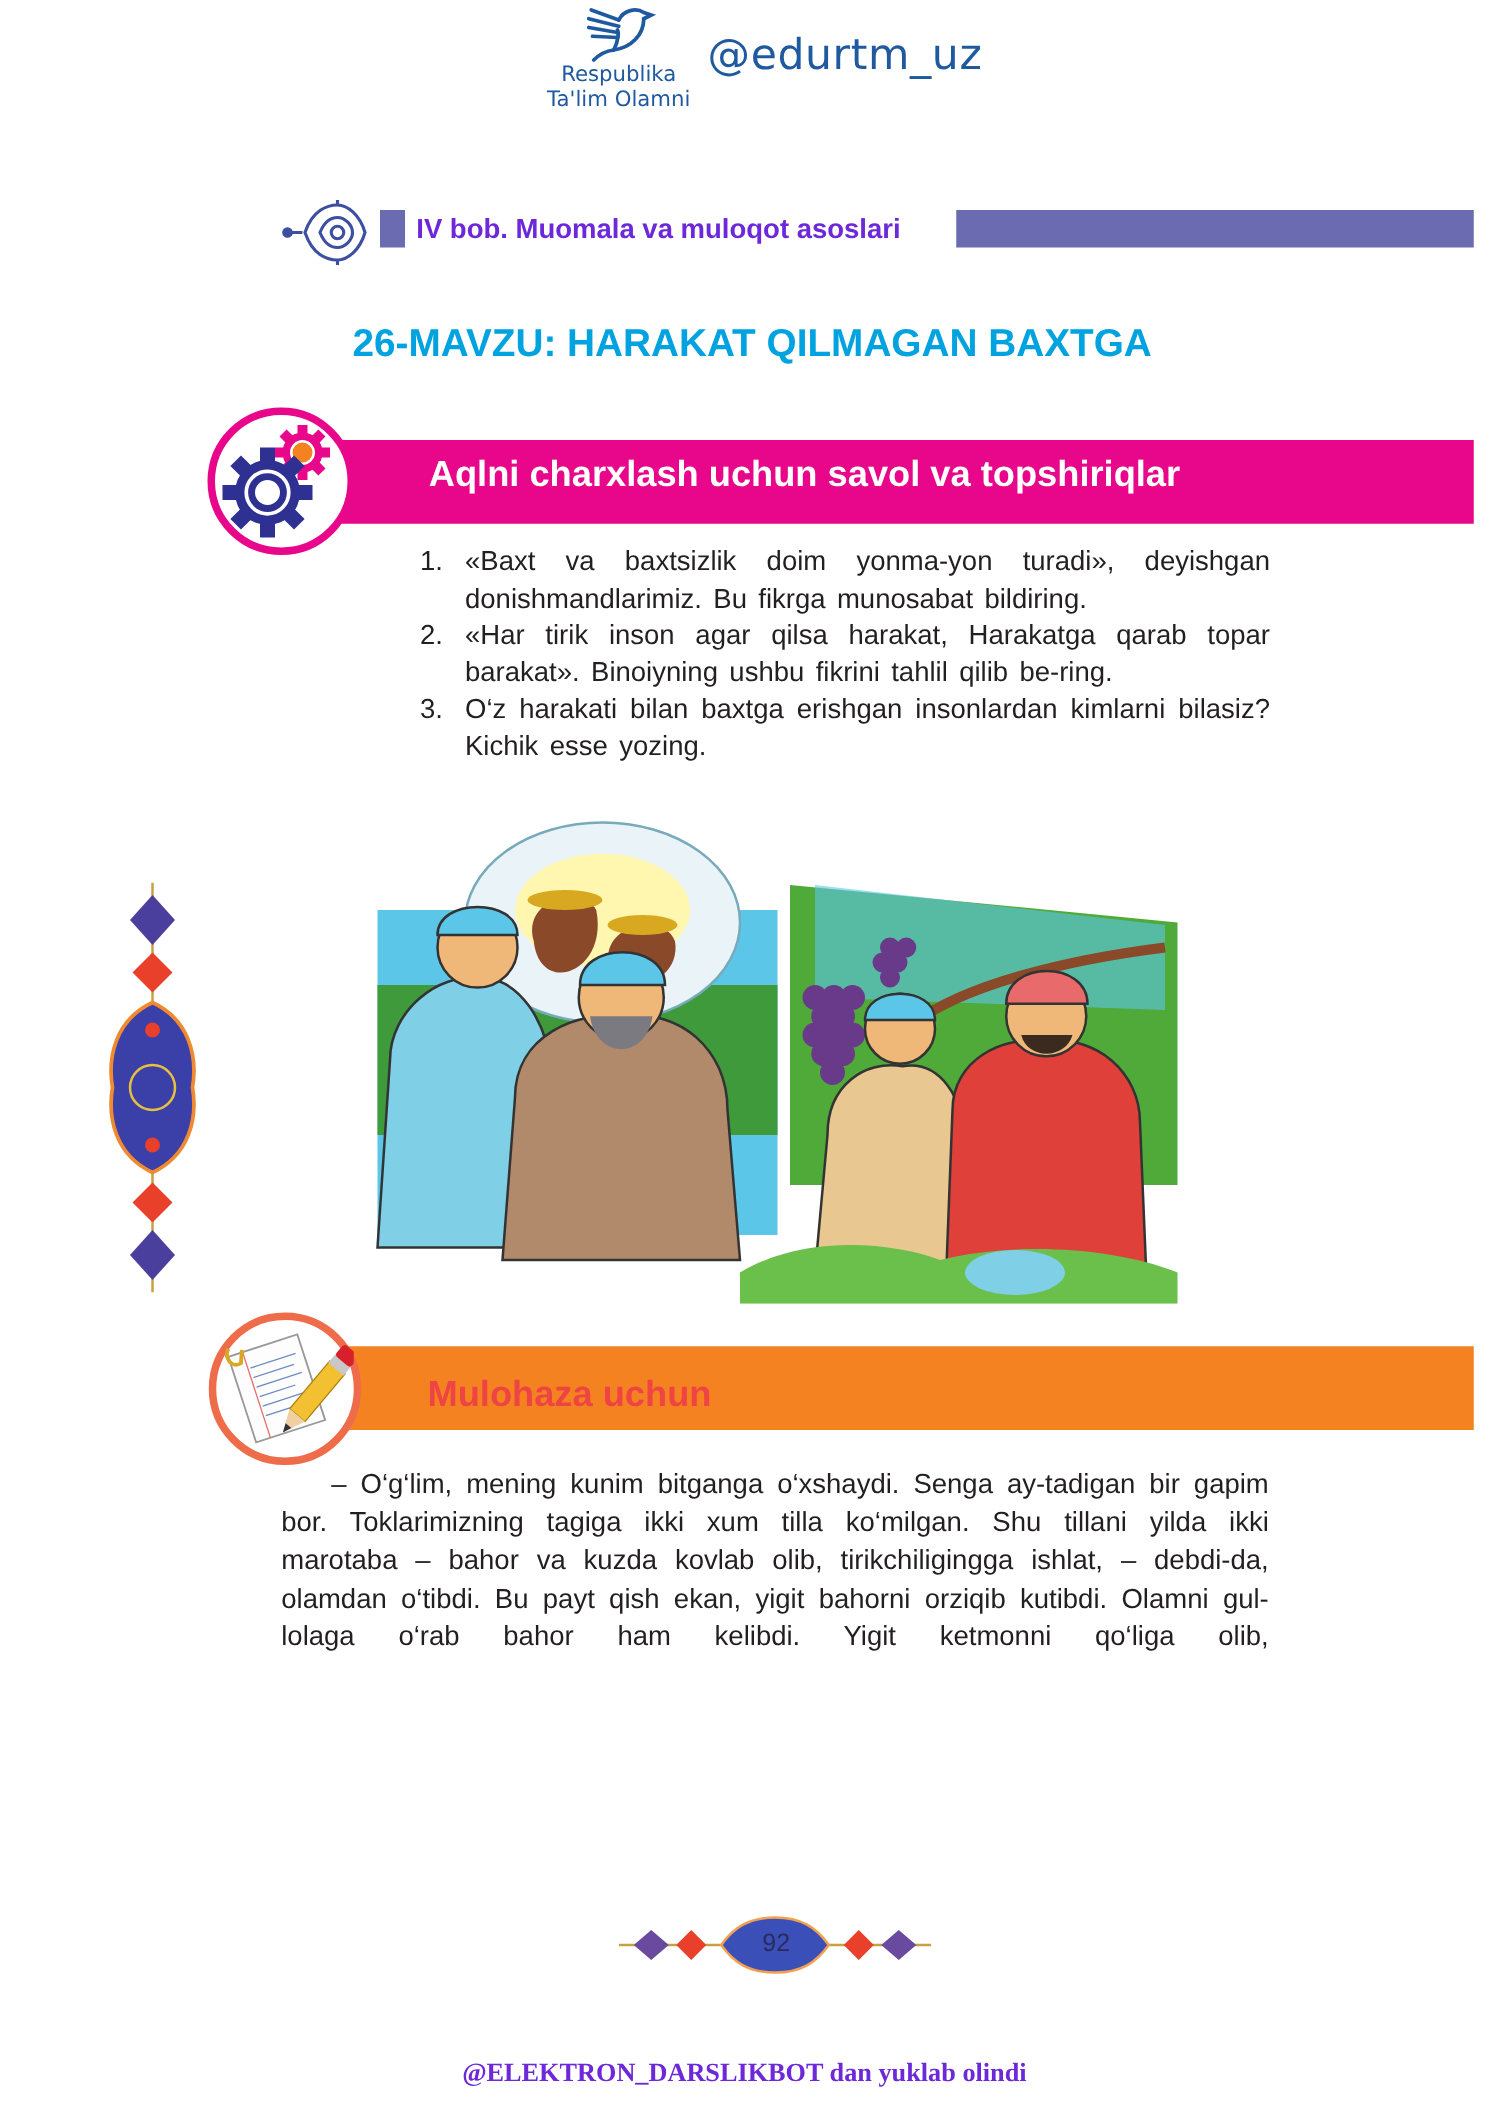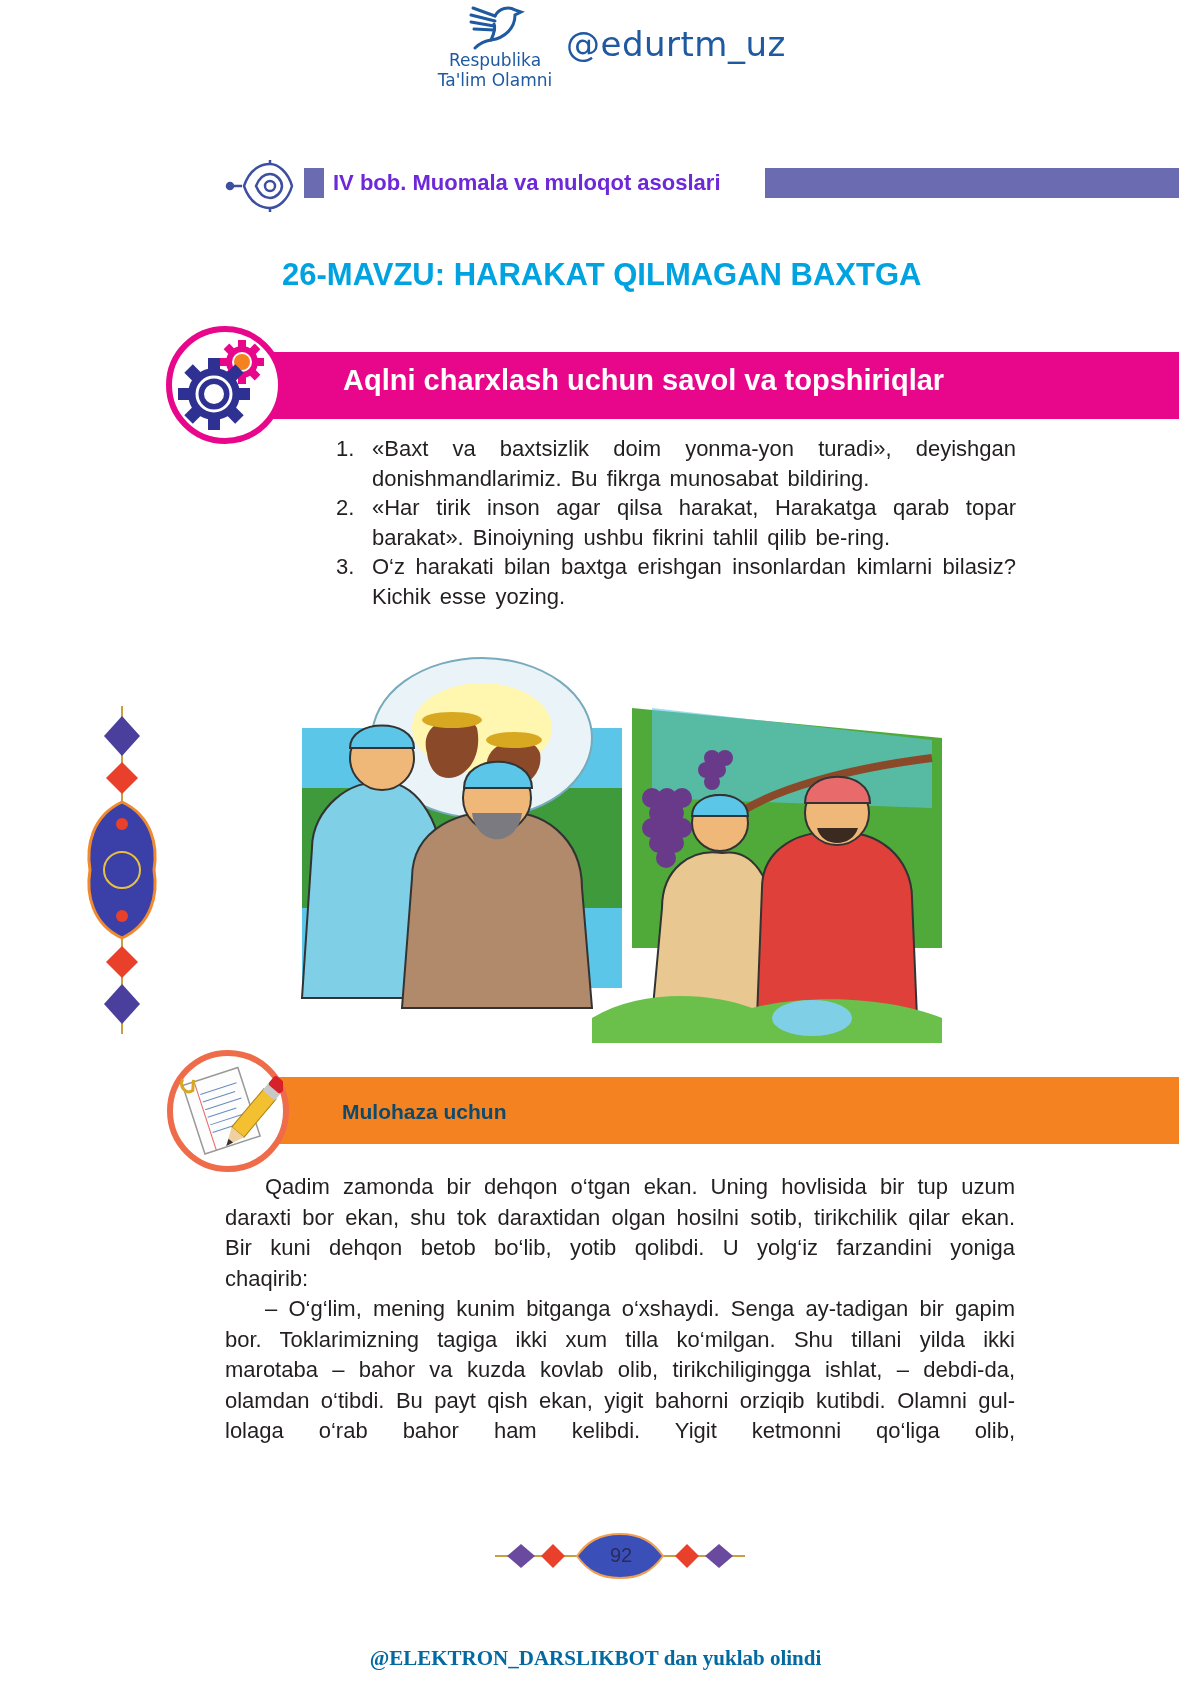"Mulohaza uchun" .orange-title { color: #0c4a6e -> #ef4444; font-size: 21px -> 29px }
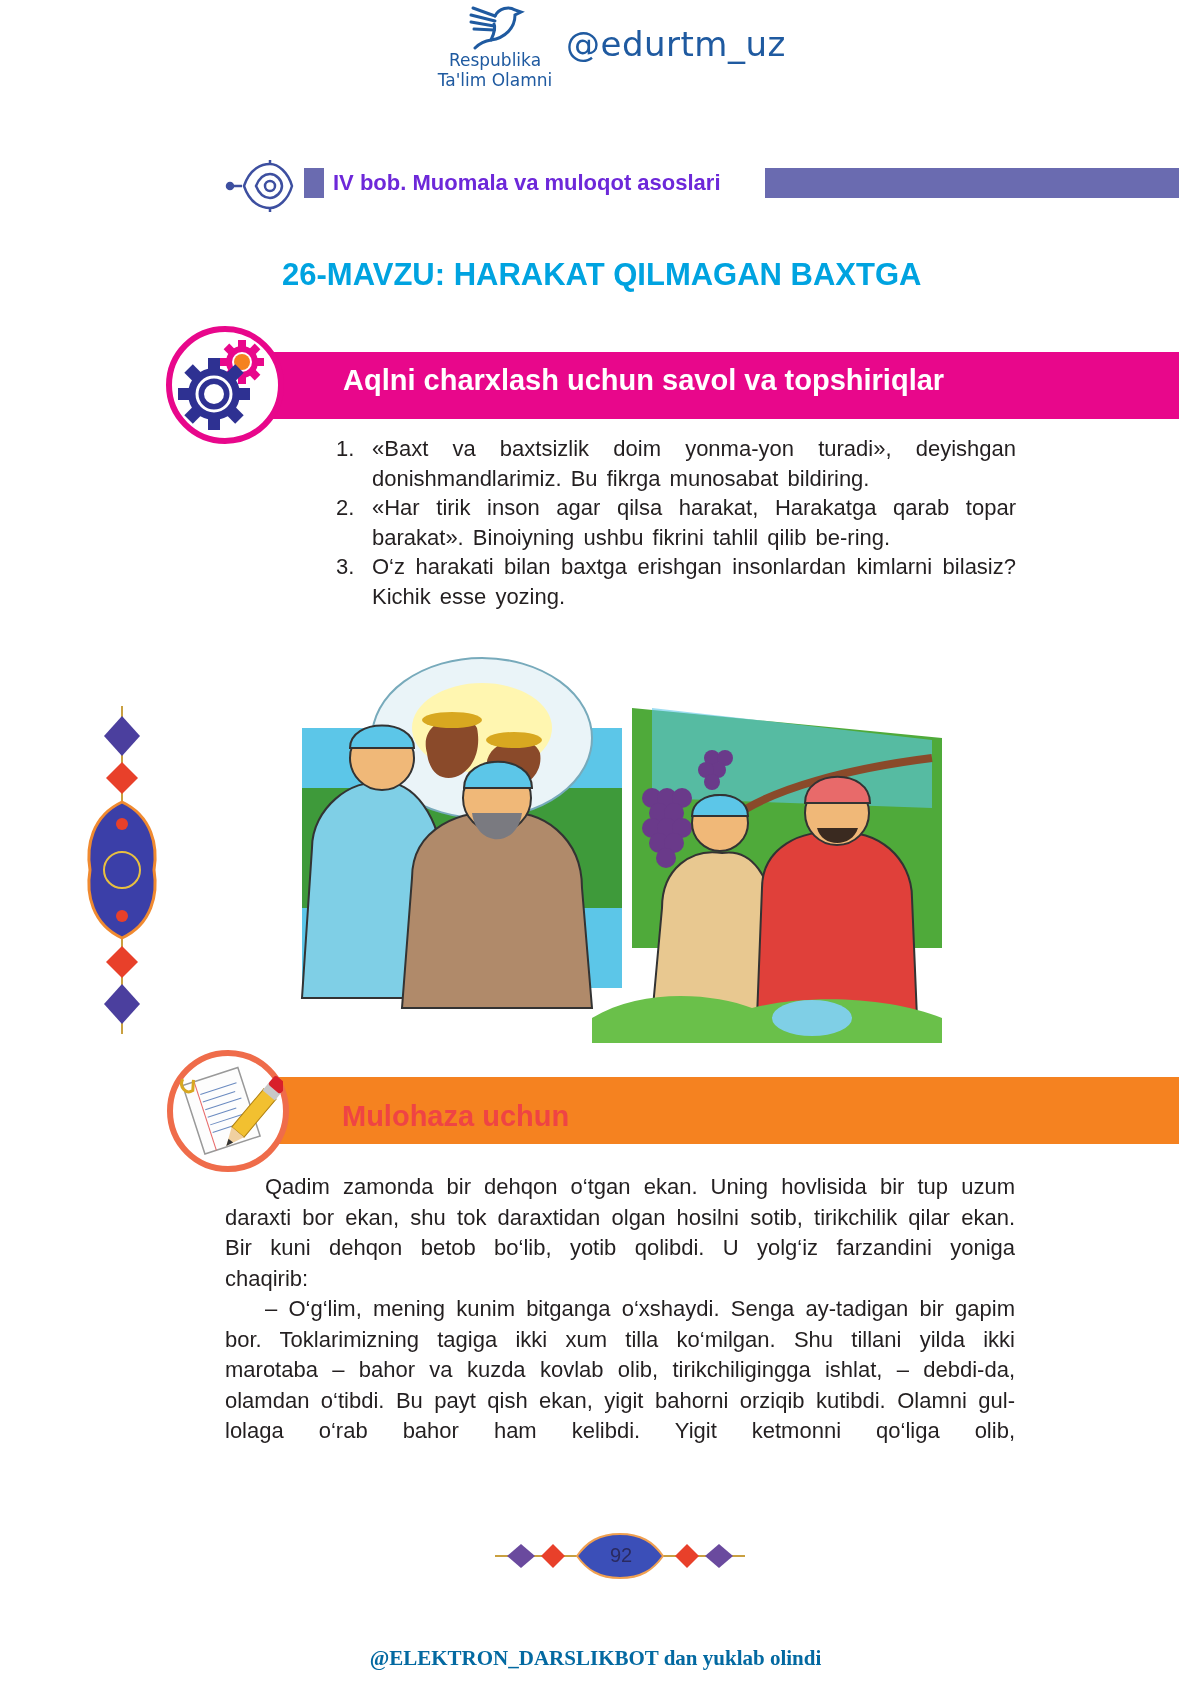"Qadim zamonda bir dehqon o‘tgan" p.indent { html: <p>Qadim zamonda bir dehqon o‘tgan ekan. Uning hovlisida bir tup uzum daraxti bor ekan, shu tok daraxtidan olgan hosilni sotib, tirikchilik qilar ekan. Bir kuni dehqon betob bo‘lib, yotib qolibdi. U yolg‘iz farzandini yoniga chaqirib:</p> -> none }
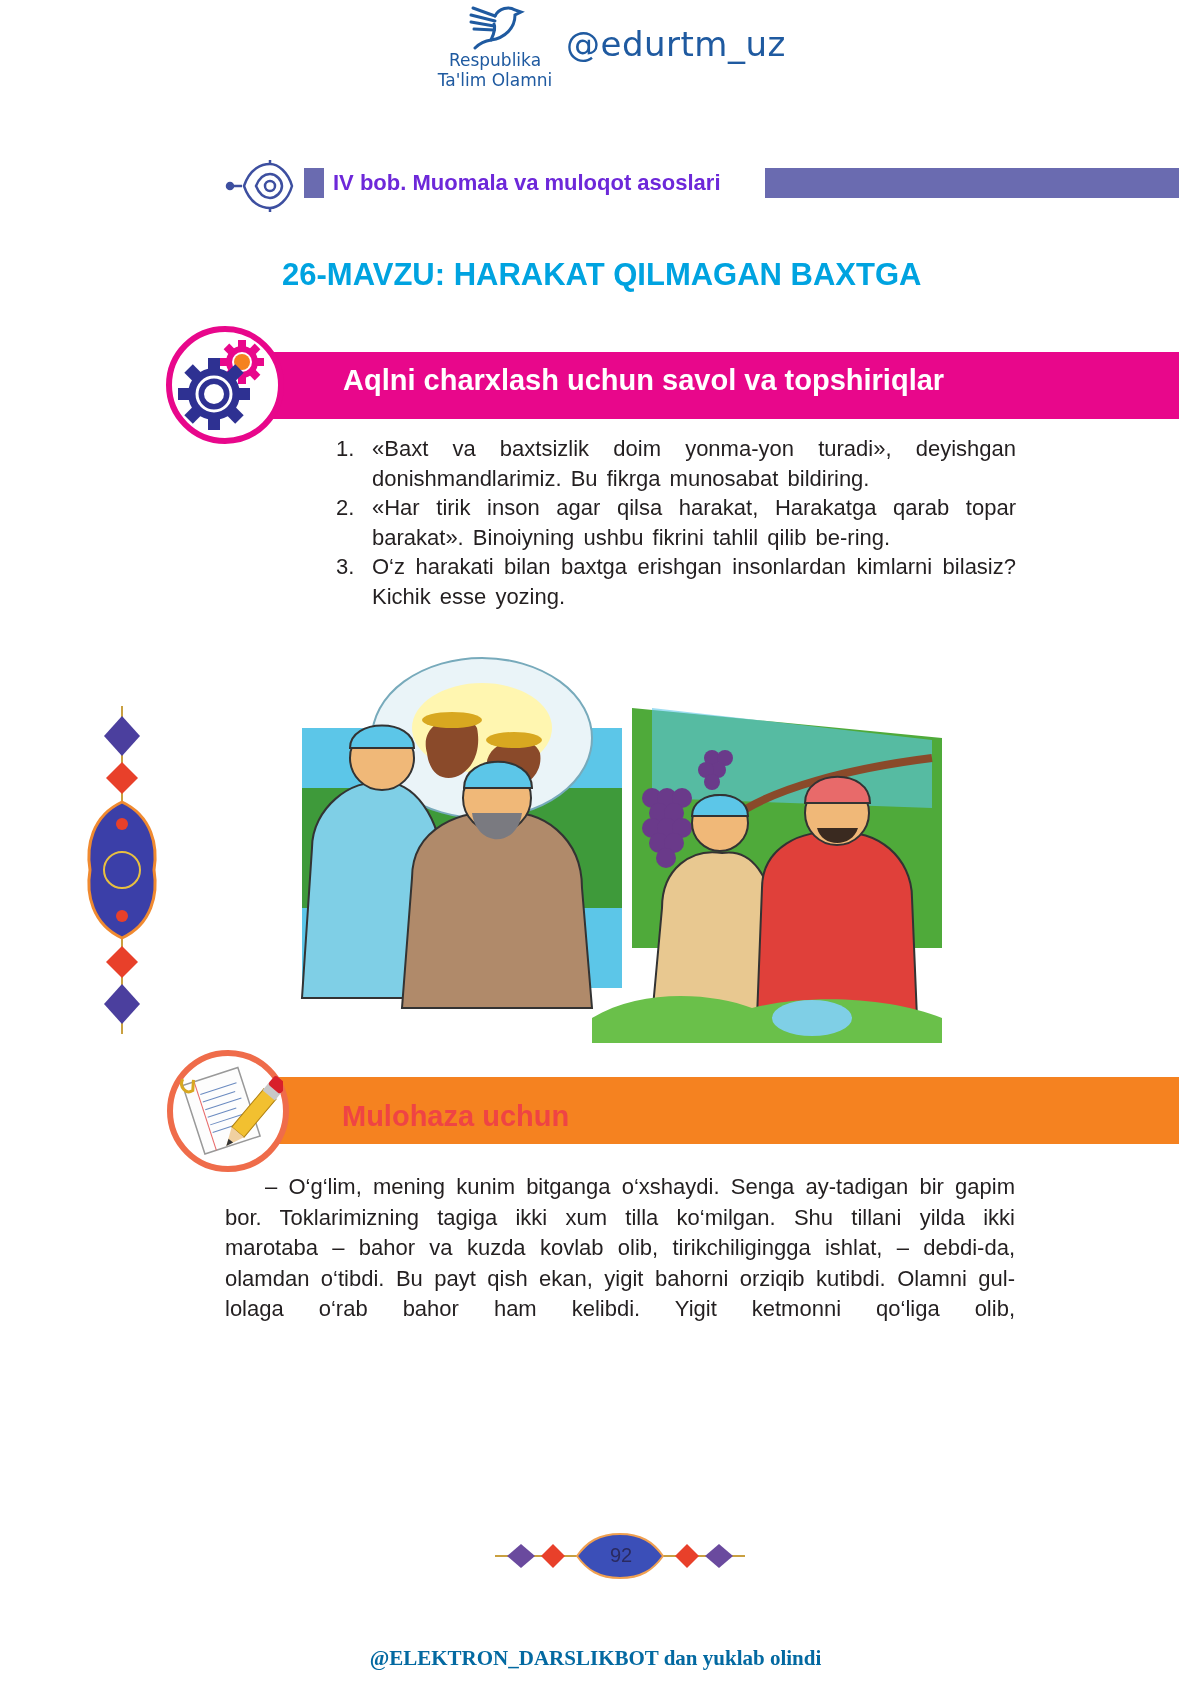"@ELEKTRON_DARSLIKBOT dan yuklab olindi" .footer { color: #0369a1 -> #6d28d9 }
